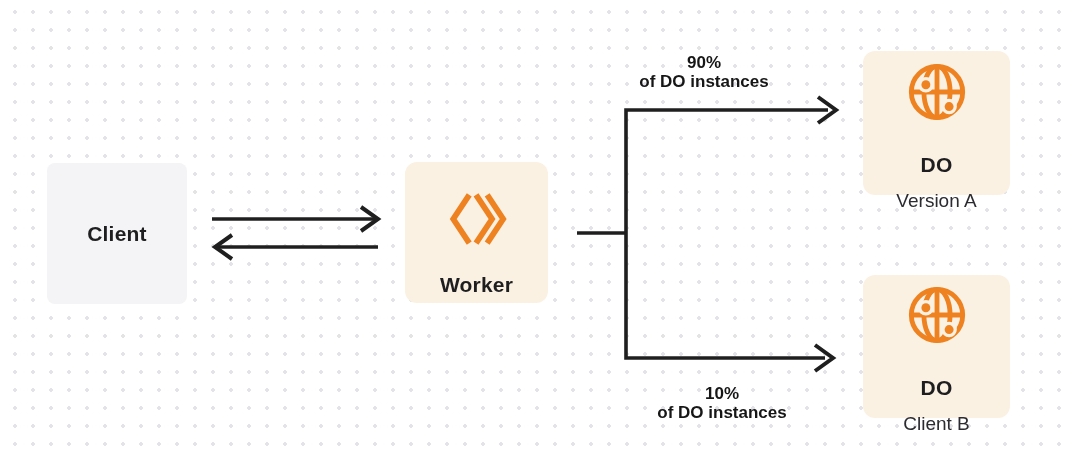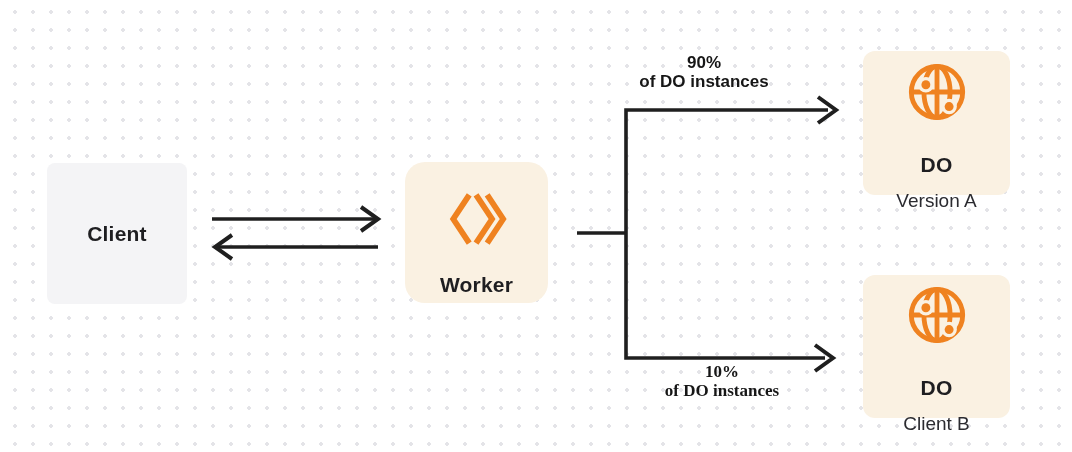"Worker" .node-worker { border-radius: 20px -> 12px }
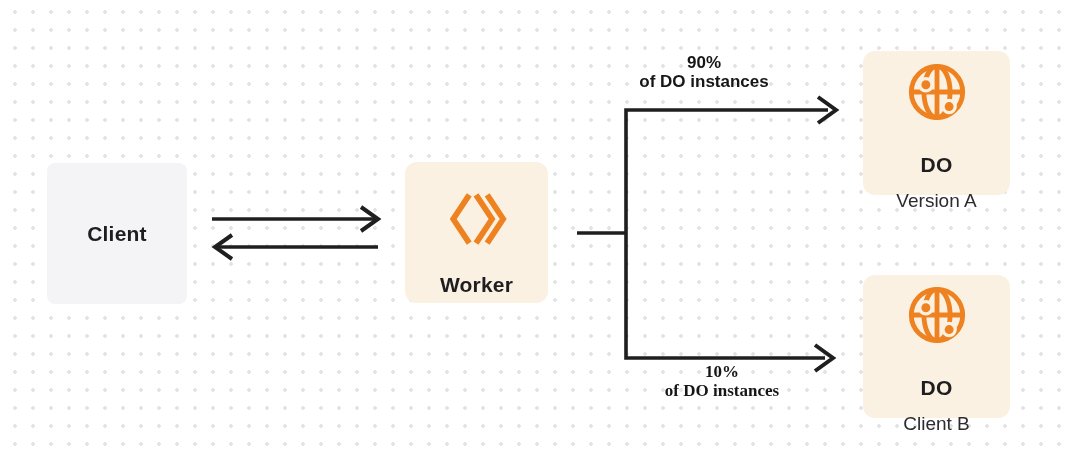"10%" .edge-label-b { font-family: Liberation Serif, serif -> none; top: 362px -> 384px }
